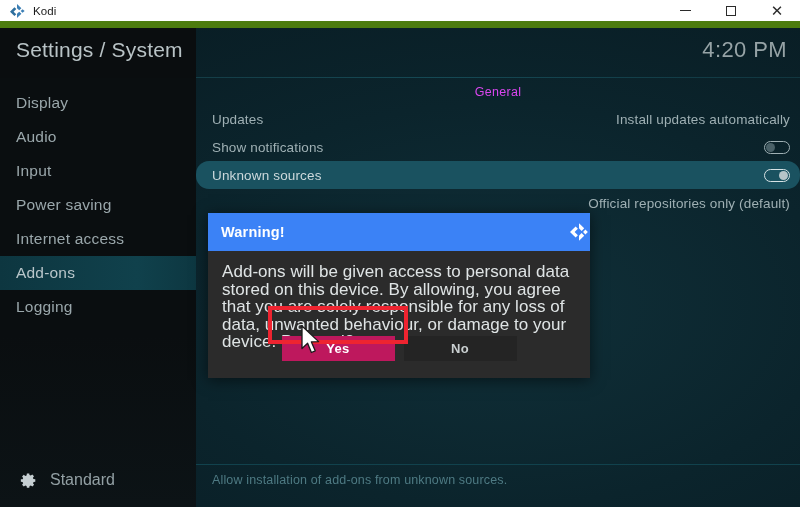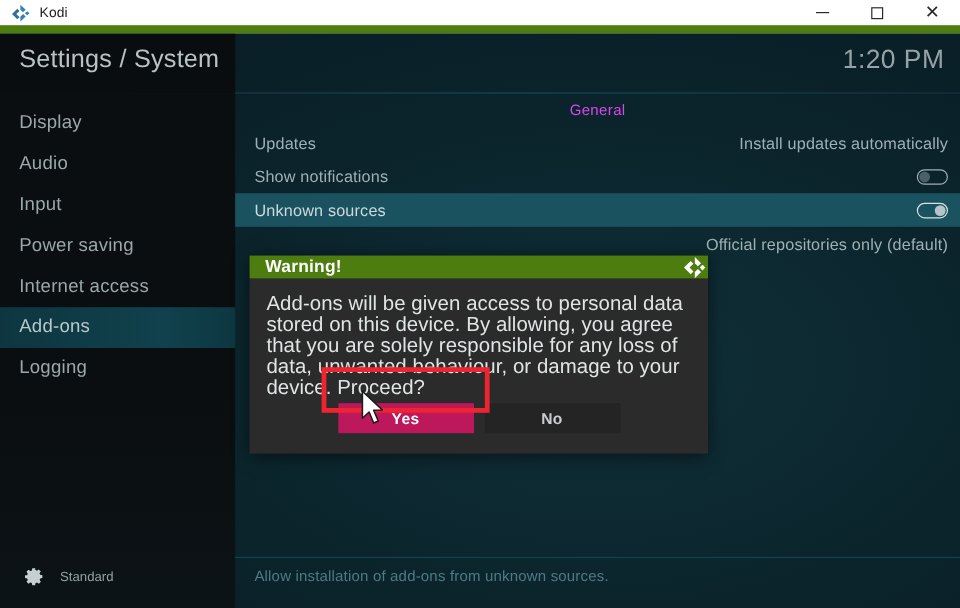"1:20 PM" div.clock { text: 1:20 -> 4:20 }
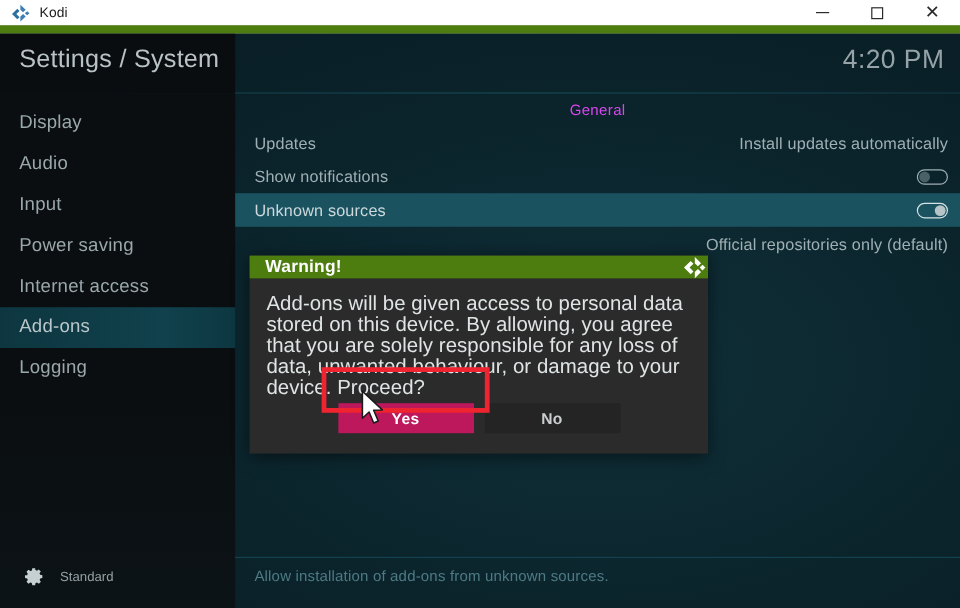"Unknown sources" .row.selected { border-radius: none -> 13px }
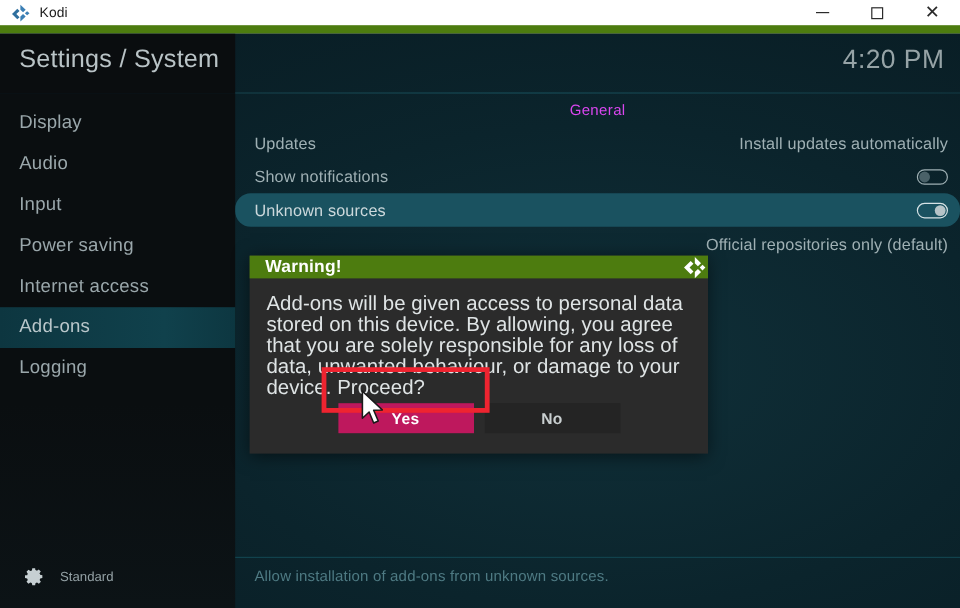"Warning!" .dlg-head { background: #4d7c0f -> #3b82f6; height: 19px -> 38px }
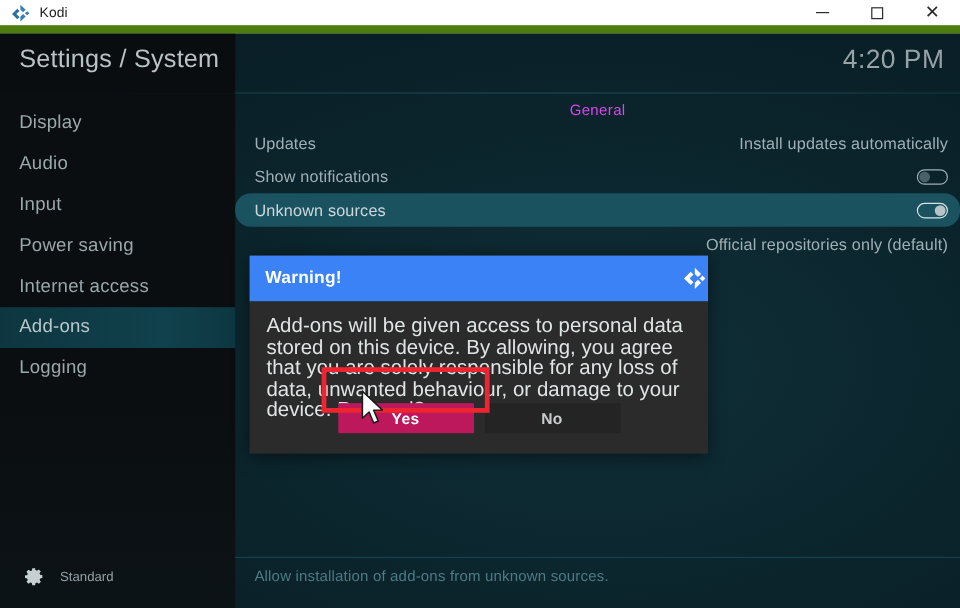"Standard" .side-bottom-label { font-size: 11px -> 16px }
